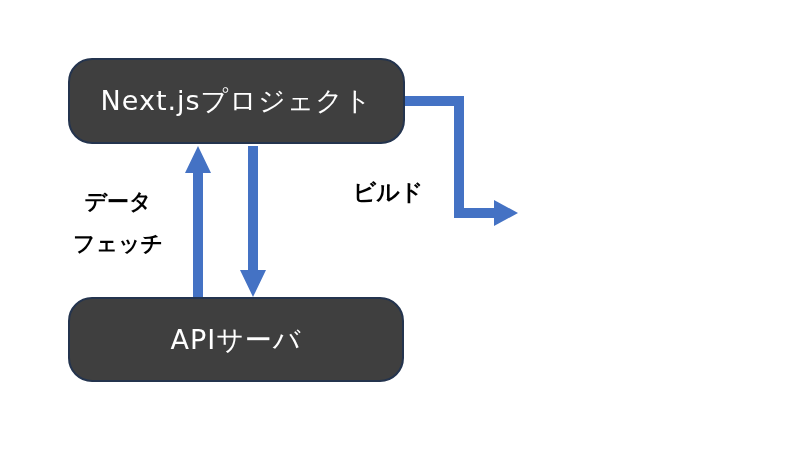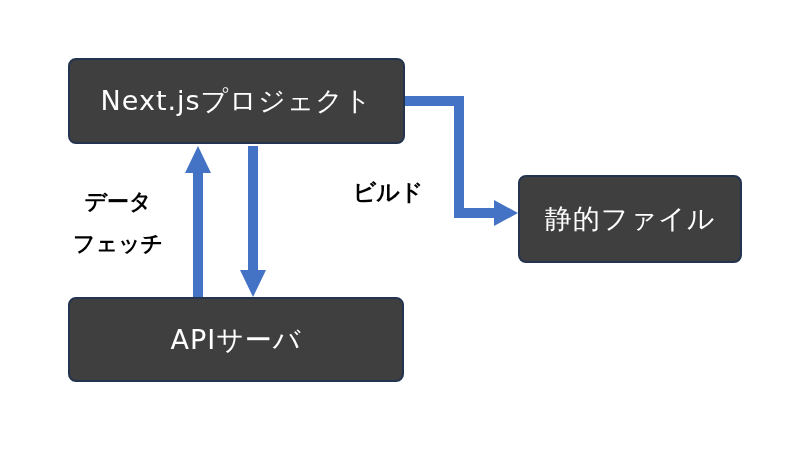"Next.jsプロジェクト" .node { border-radius: 8px -> 24px }
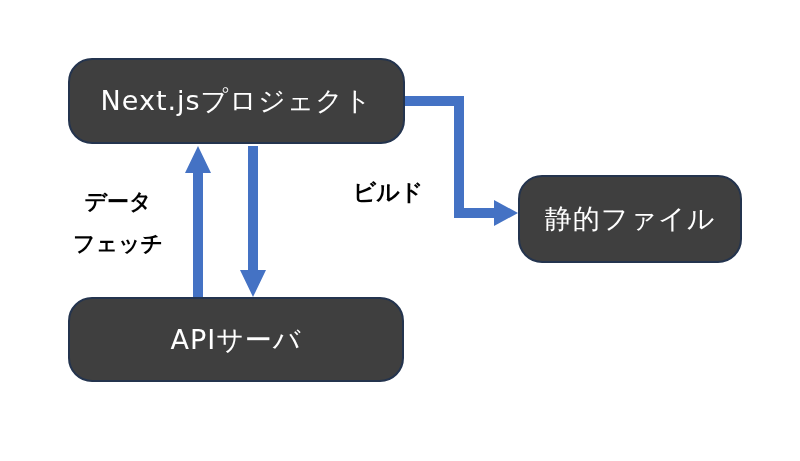"静的ファイル" div.node { html: <div> <span>静的ファイル</span> </div> -> none }
